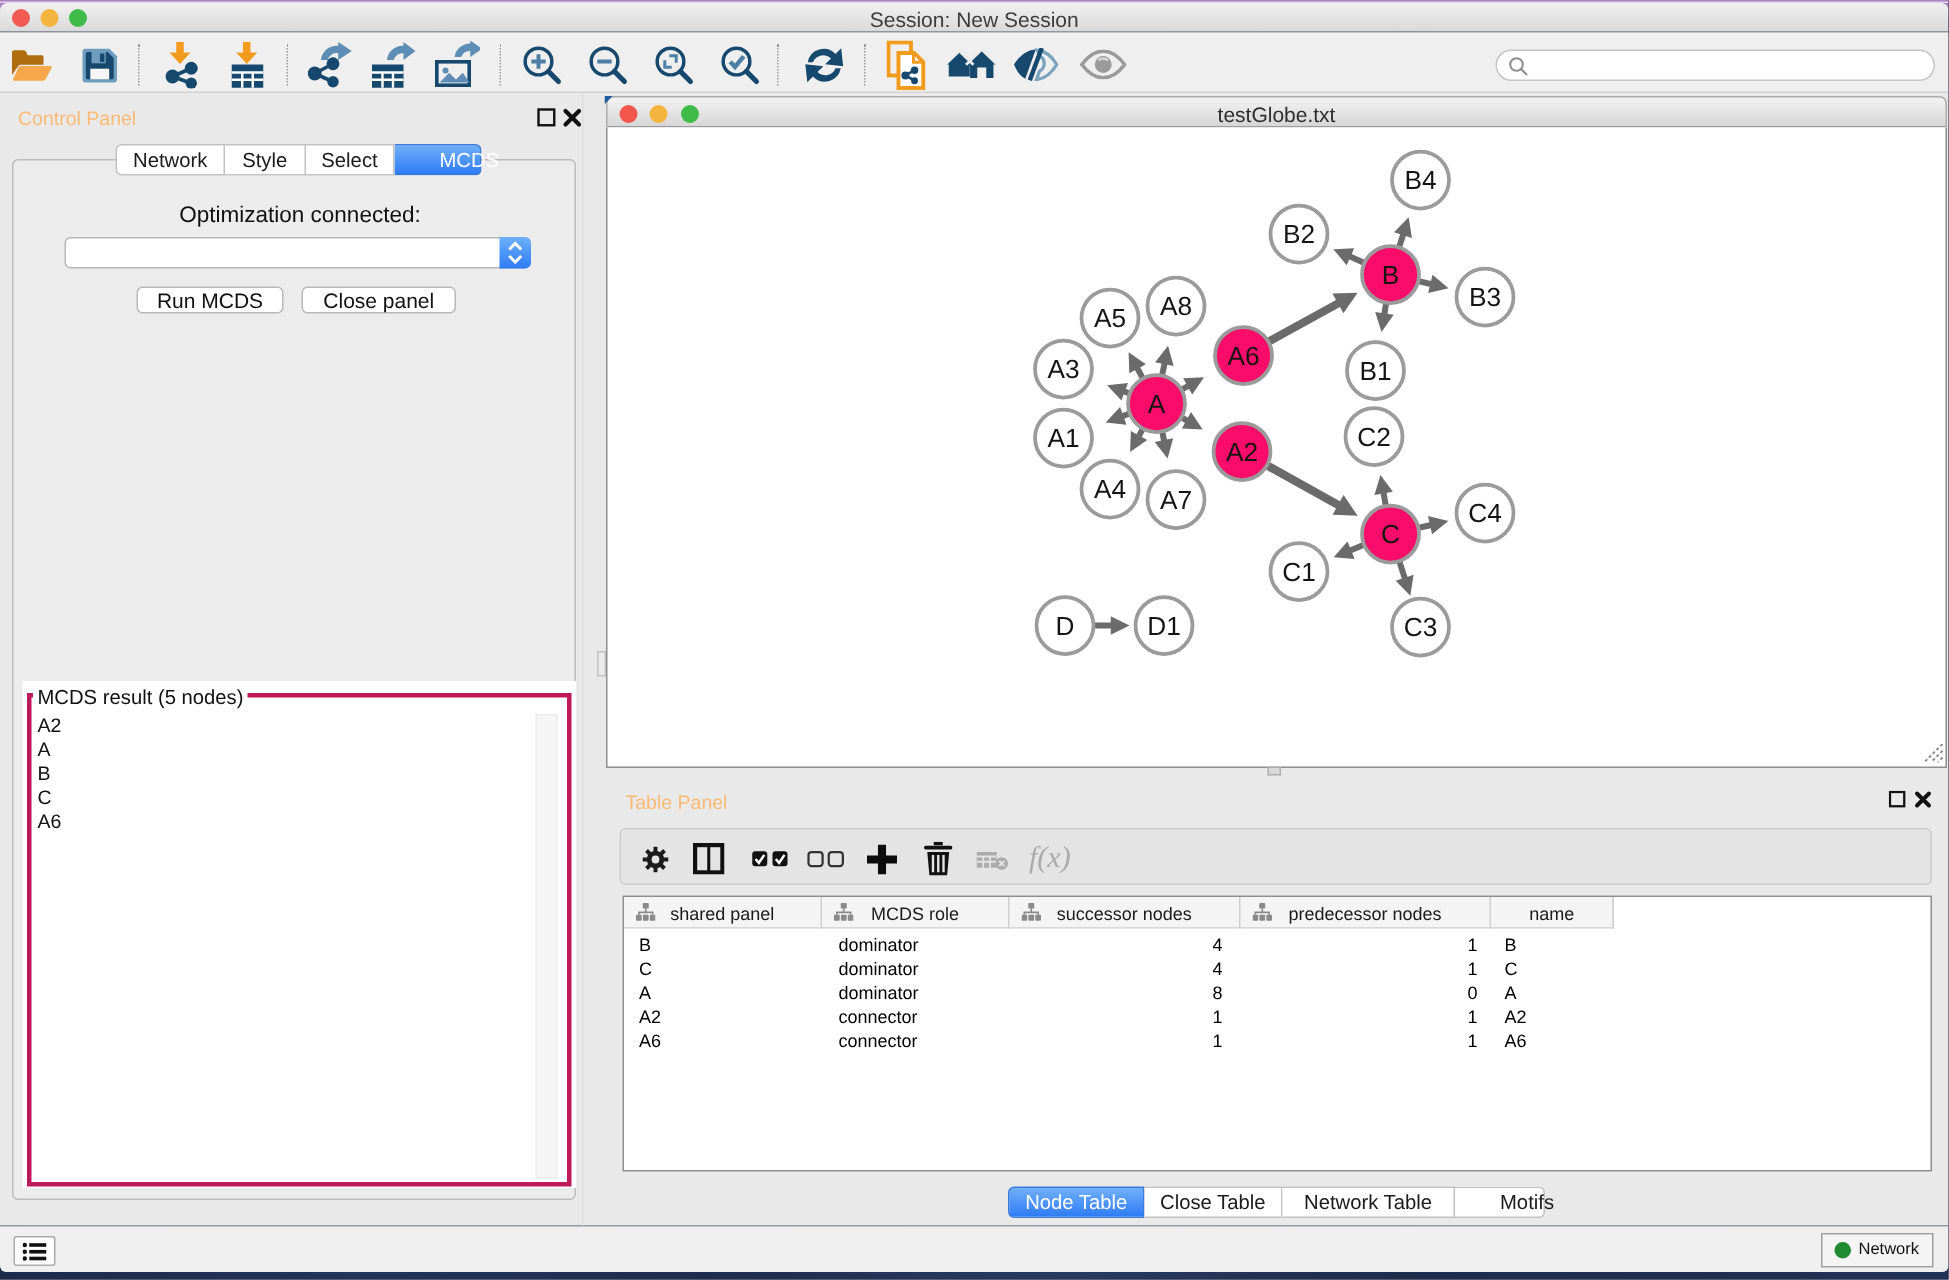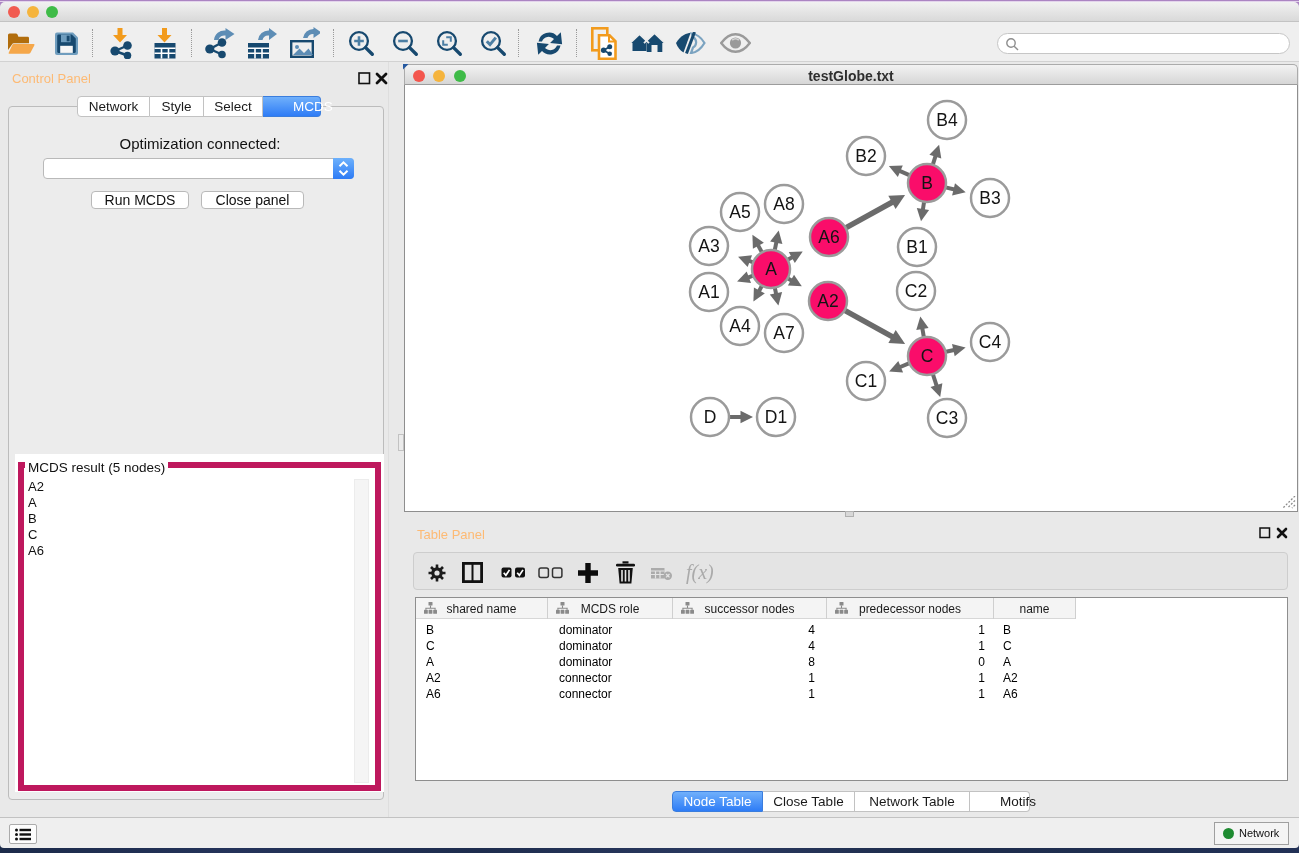"Session: New Session" div { html: none -> <div>Session: New Session</div> }
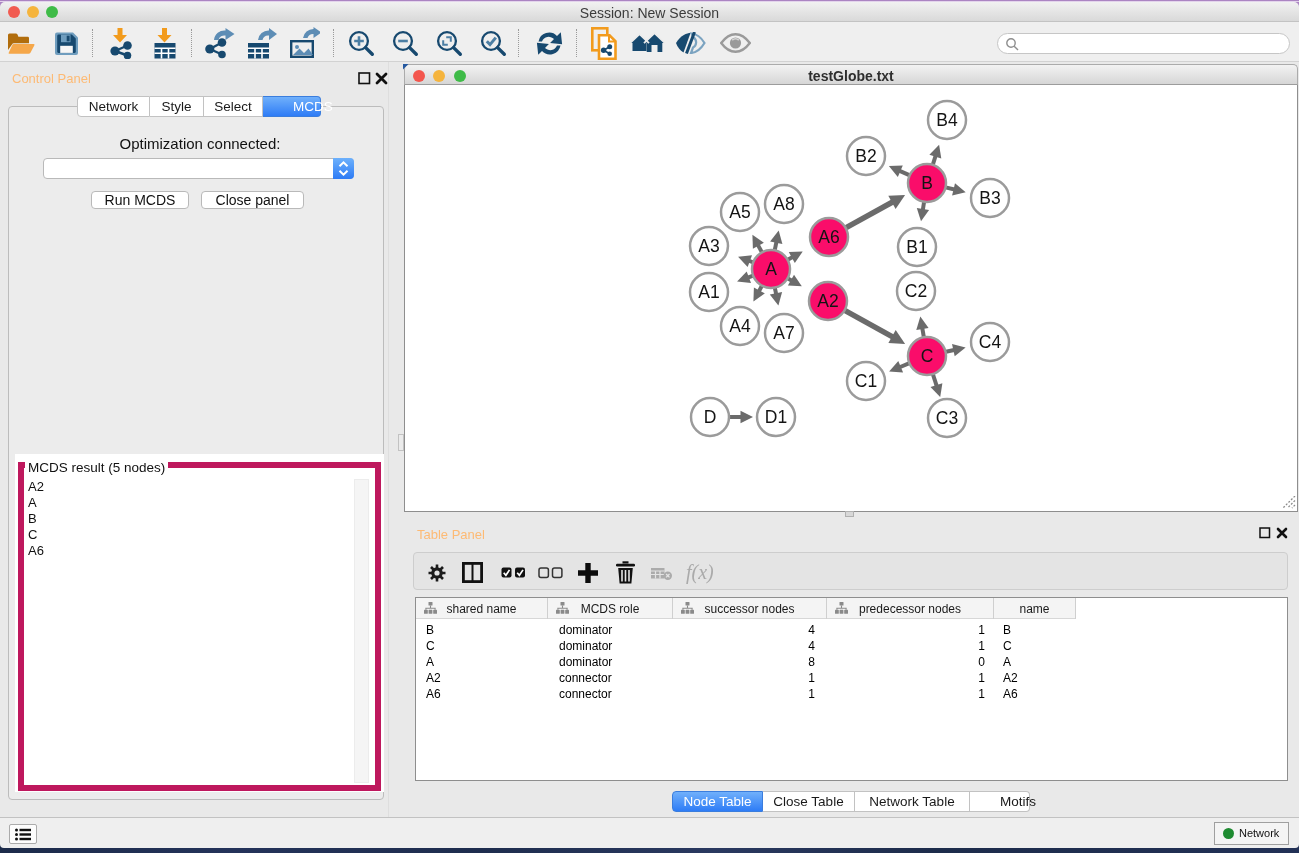"testGlobe.txt" #ititle { font-weight: bold -> none }
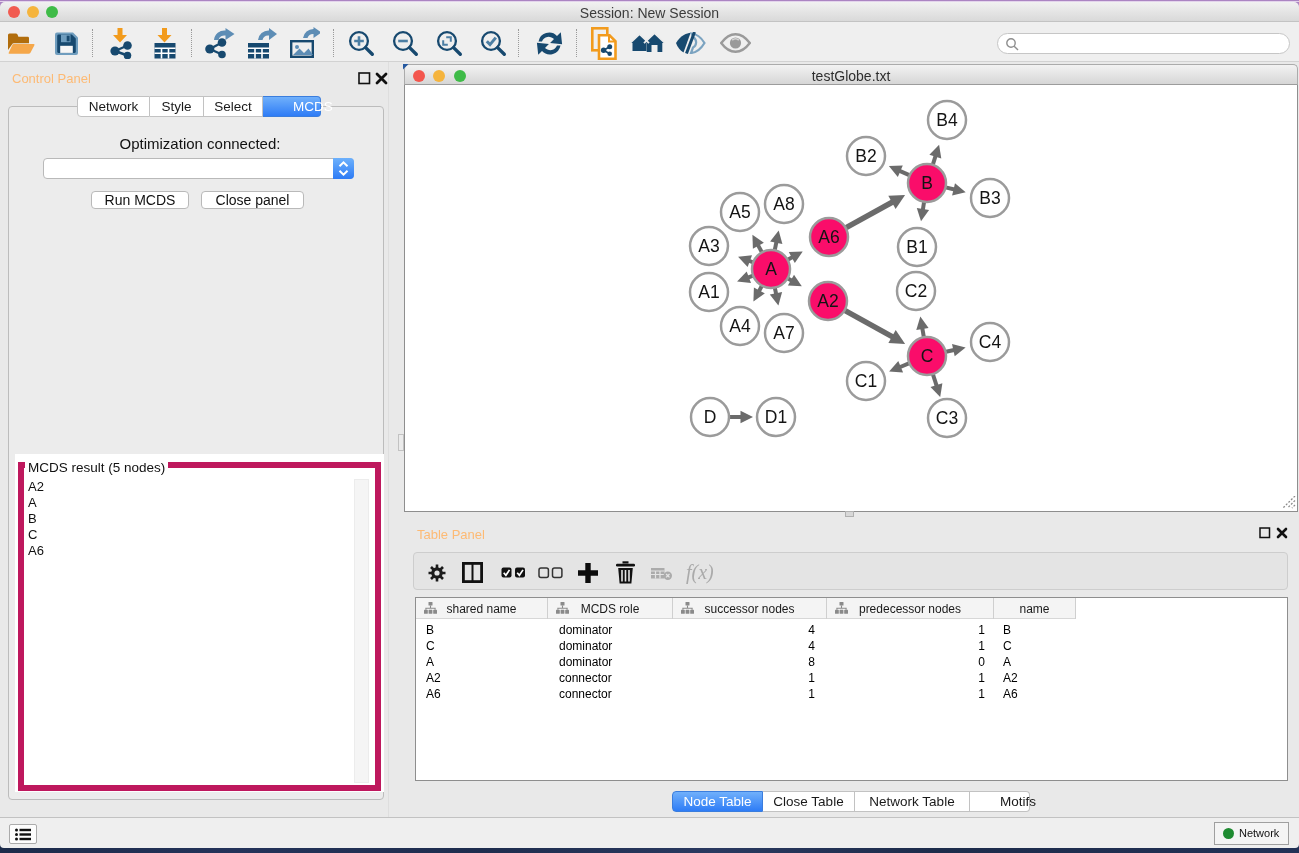"MCDS result (5 nodes)" #fieldset { border: 6px solid #be185d -> 3px solid #be185d }
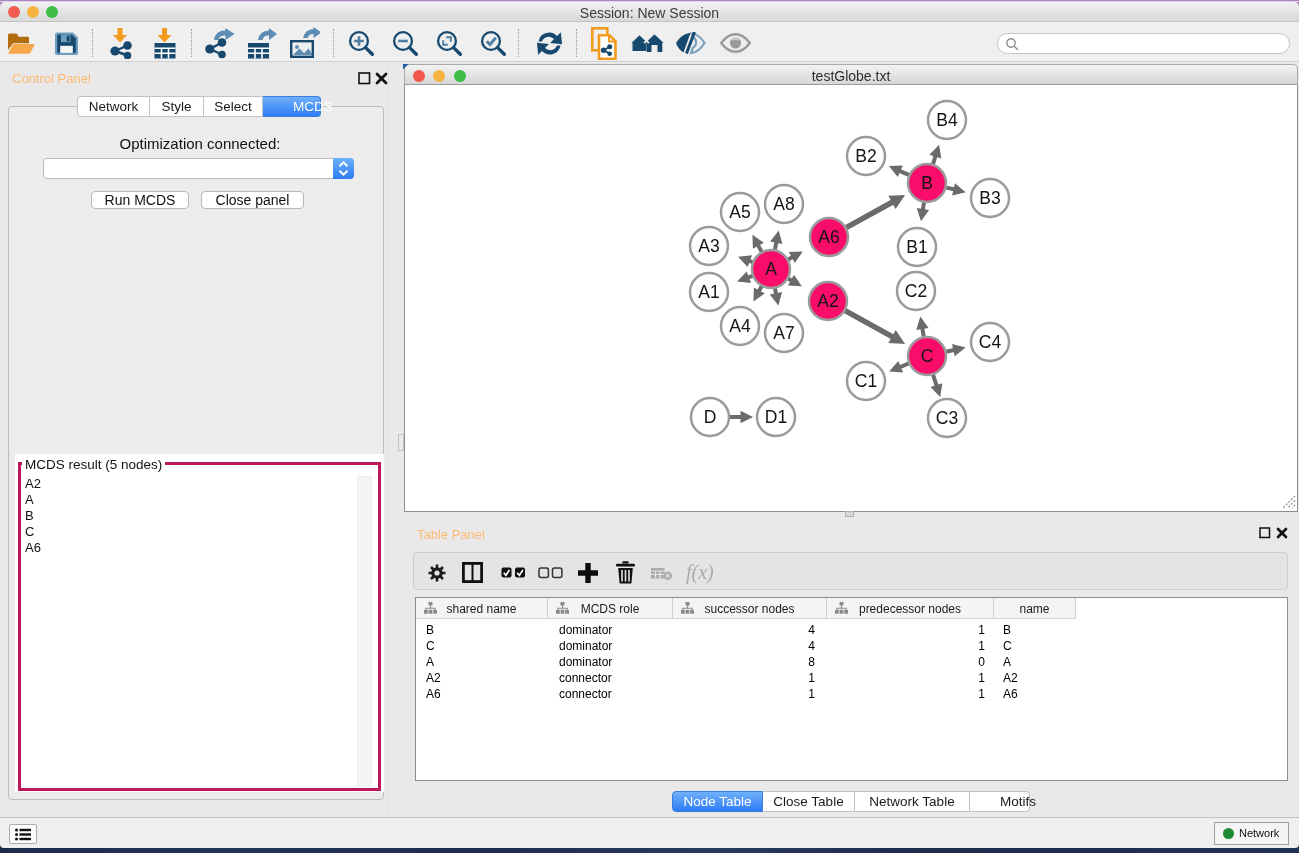"shared name" div.hcell { text: name -> panel }
